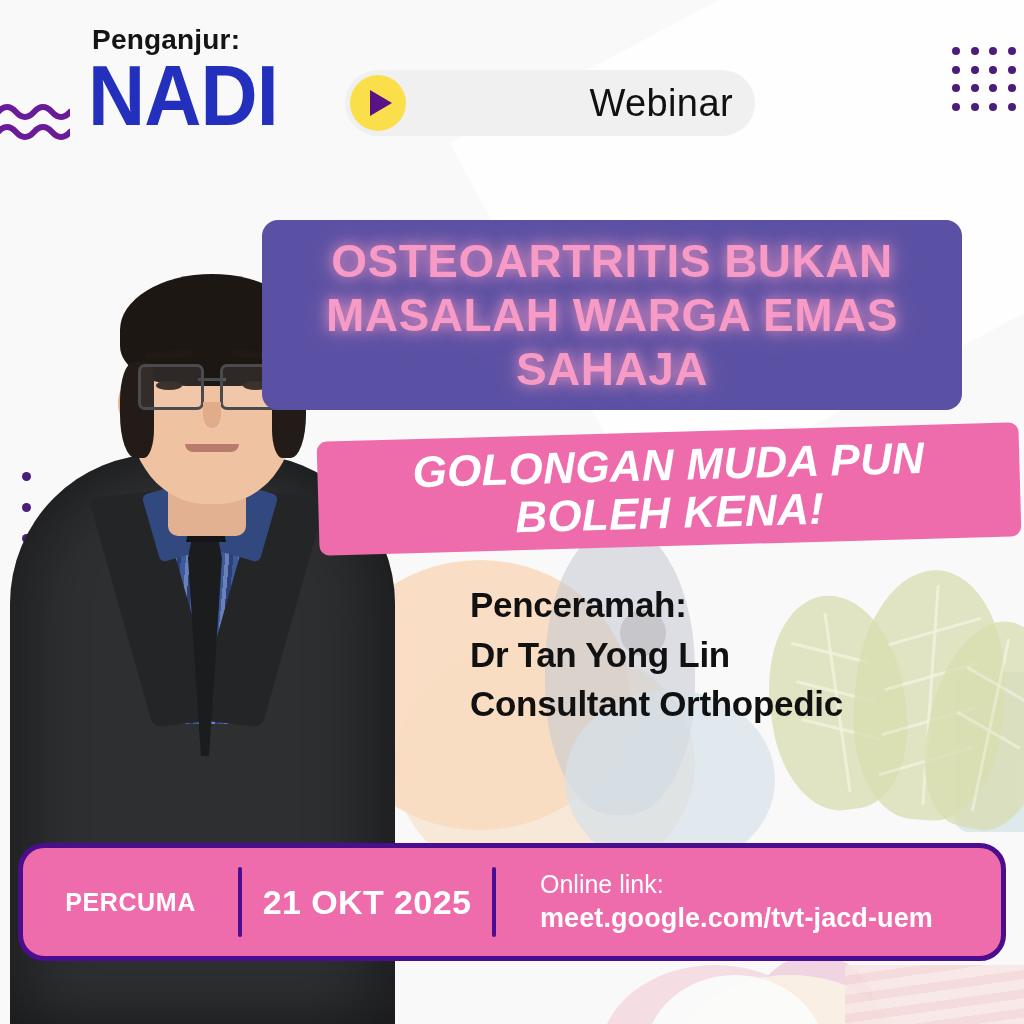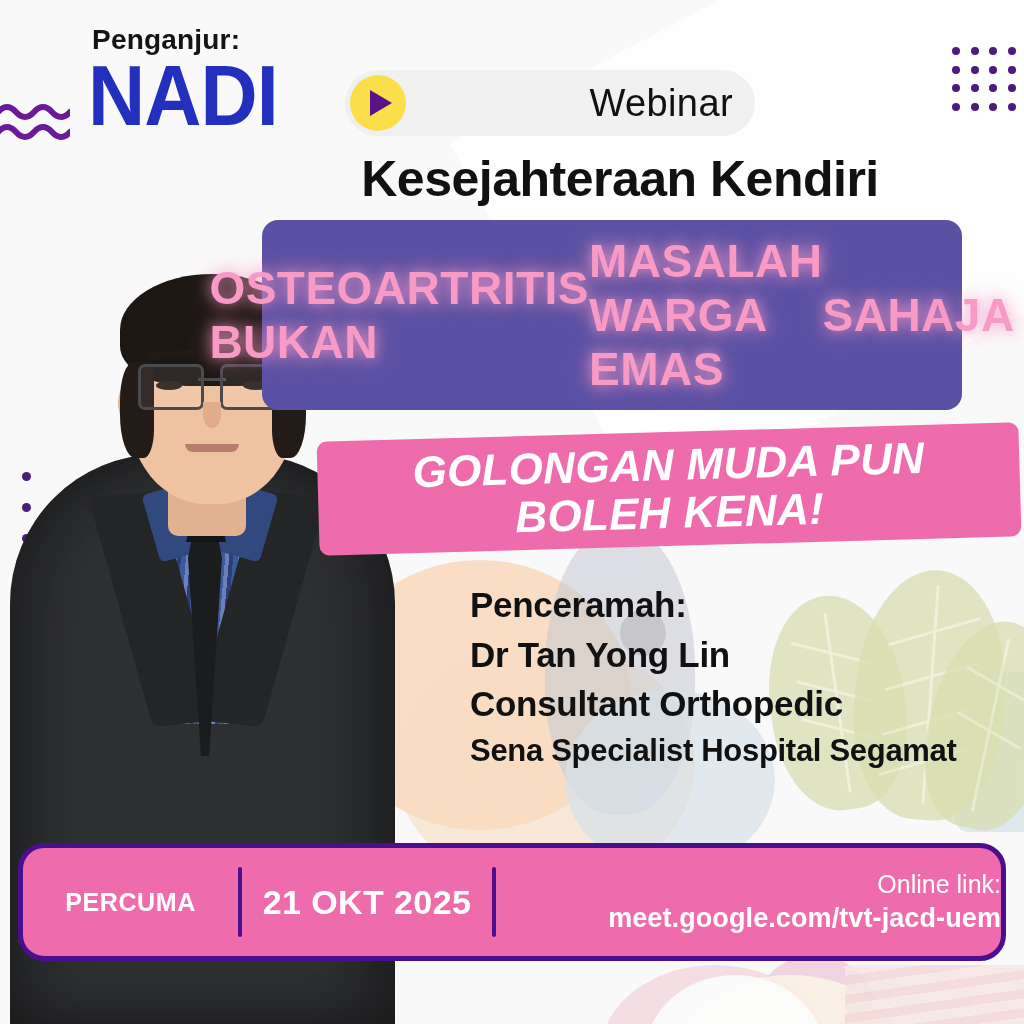"Kesejahteraan Kendiri" div.kesejahteraan { html: <div>Kesejahteraan Kendiri</div> -> none }
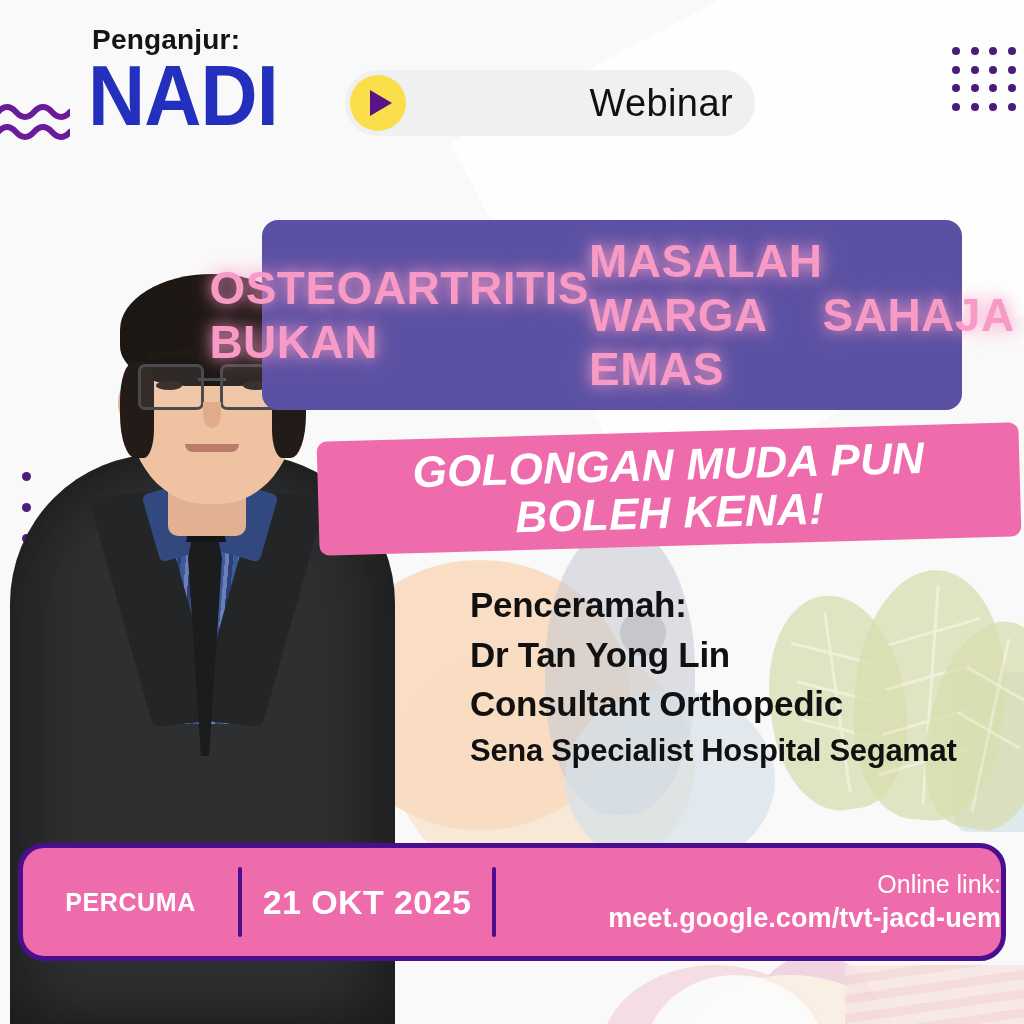"OSTEOARTRITIS BUKAN" .purple-banner { flex-direction: none -> column }
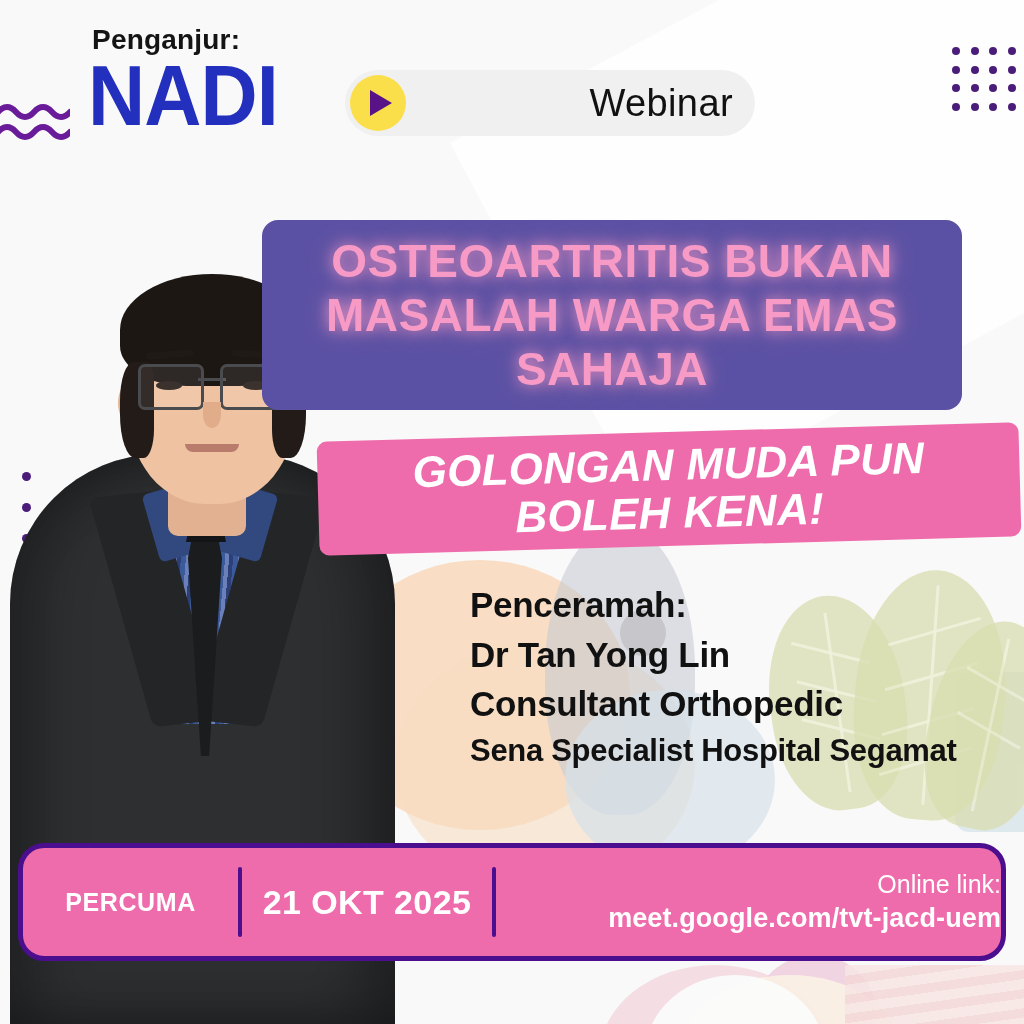"Sena Specialist Hospital Segamat" div.sp-line { html: <div>Sena Specialist Hospital Segamat</div> -> none }
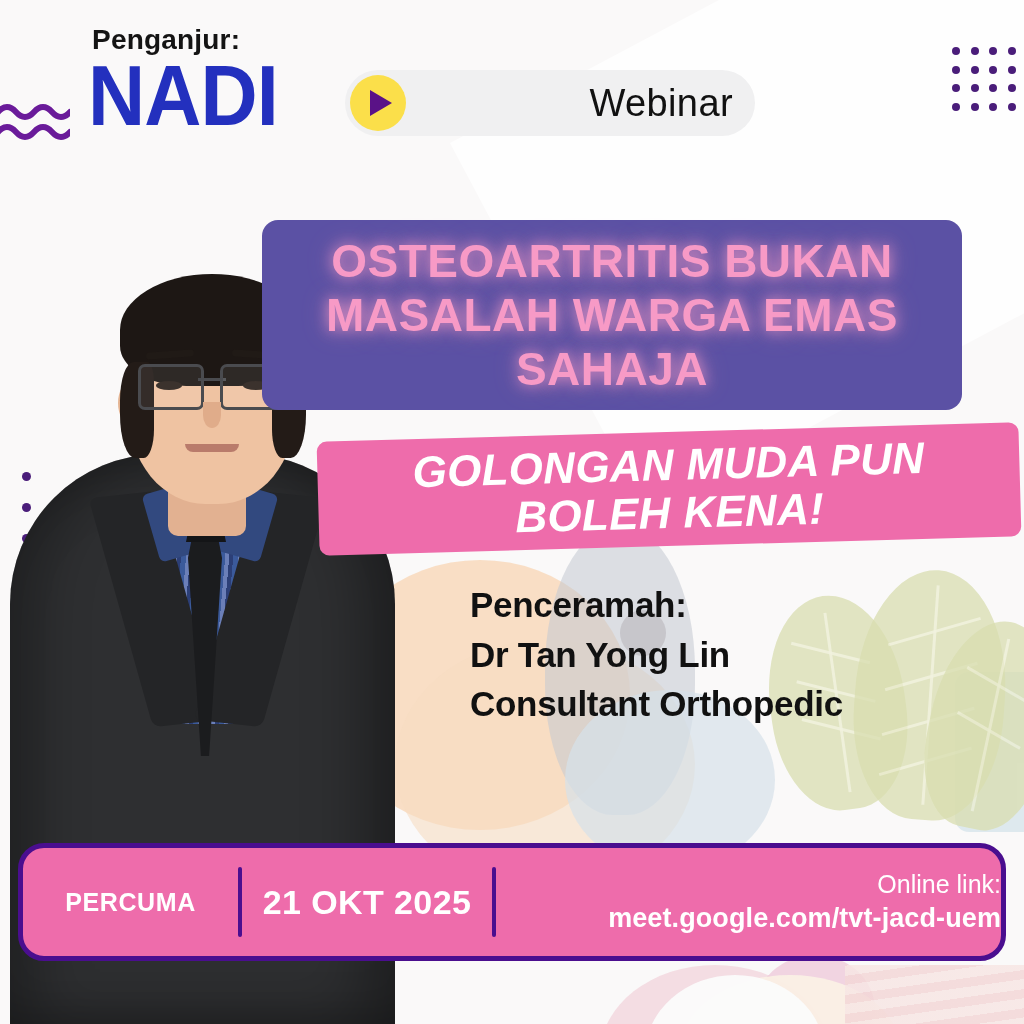"Online link:" .f-link { padding-left: none -> 44px; text-align: right -> left }
